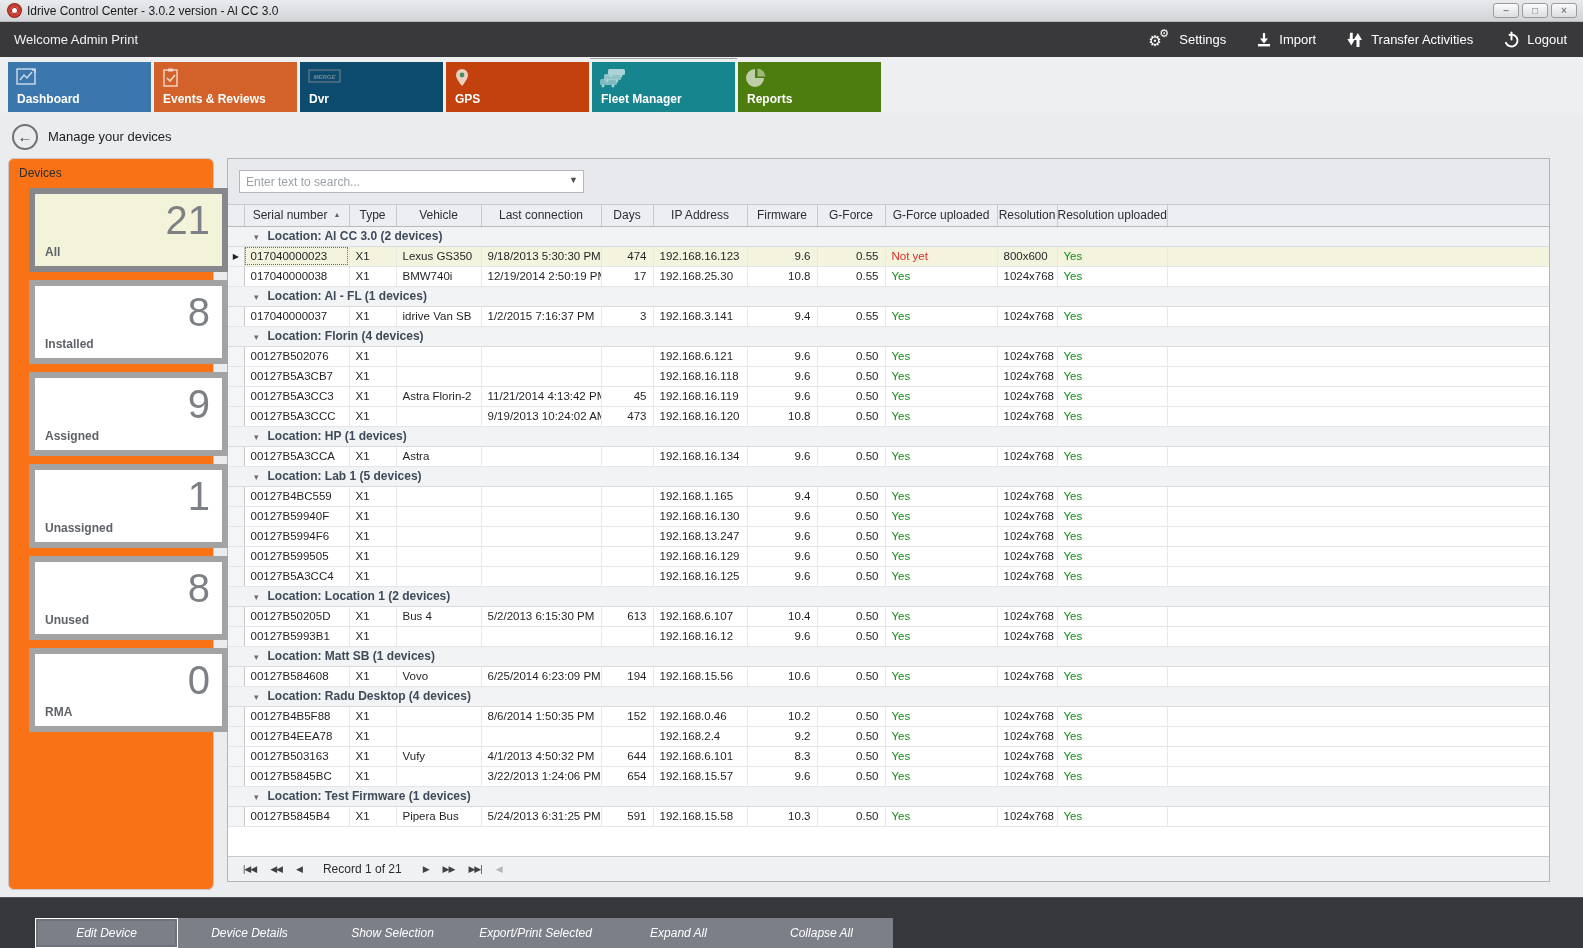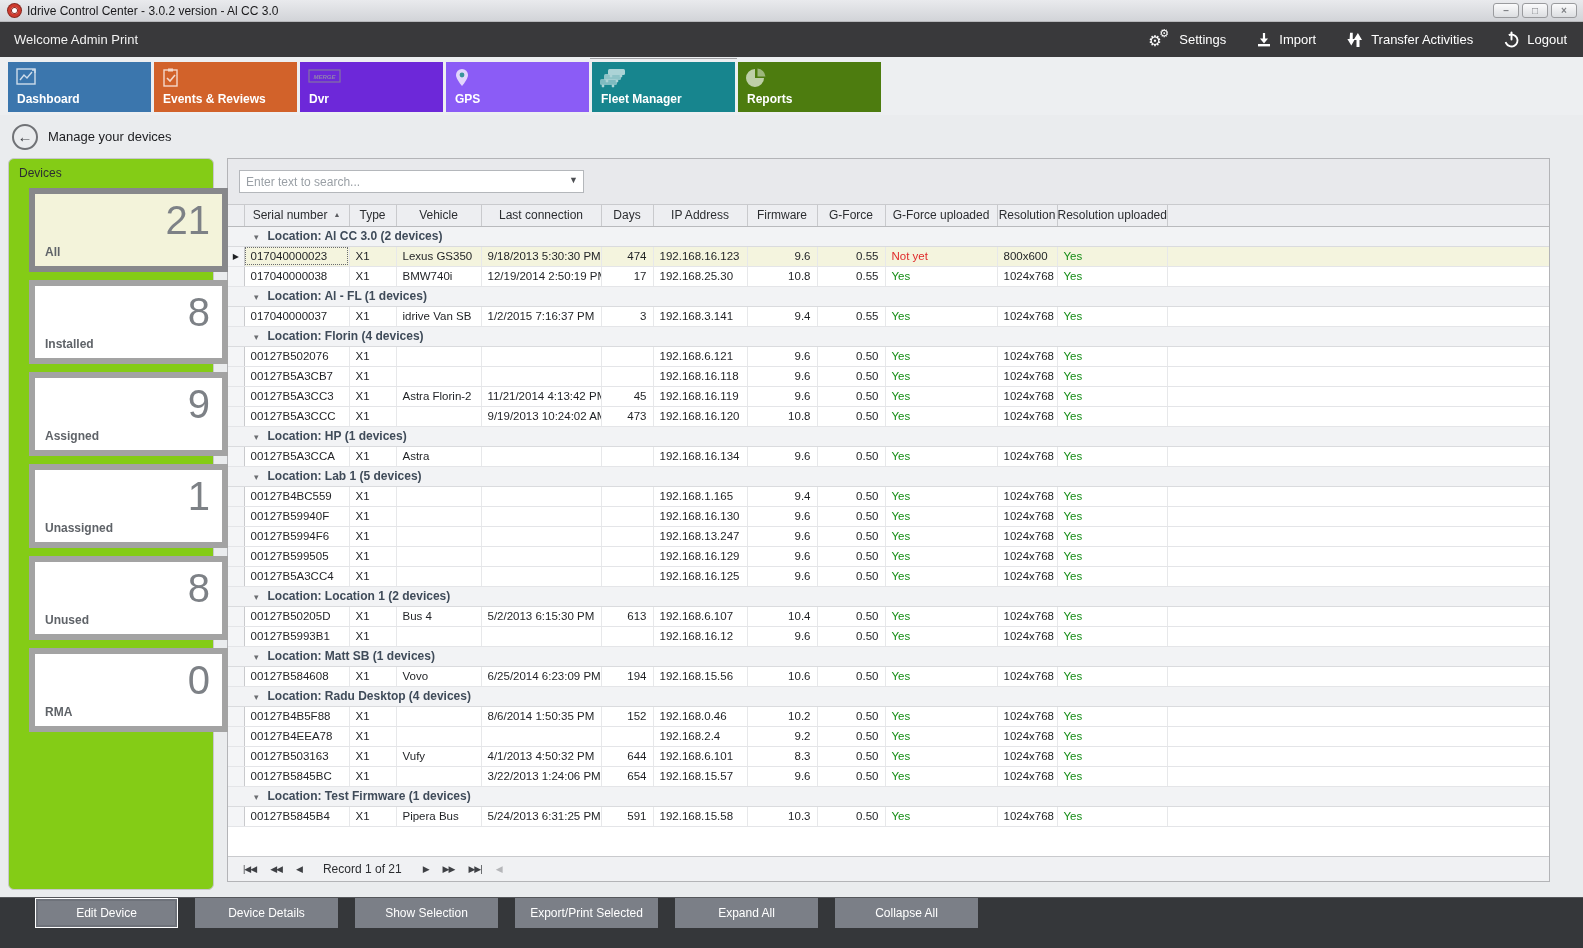"Dvr" div.tab { background: #6d28d9 -> #0c4a6e }
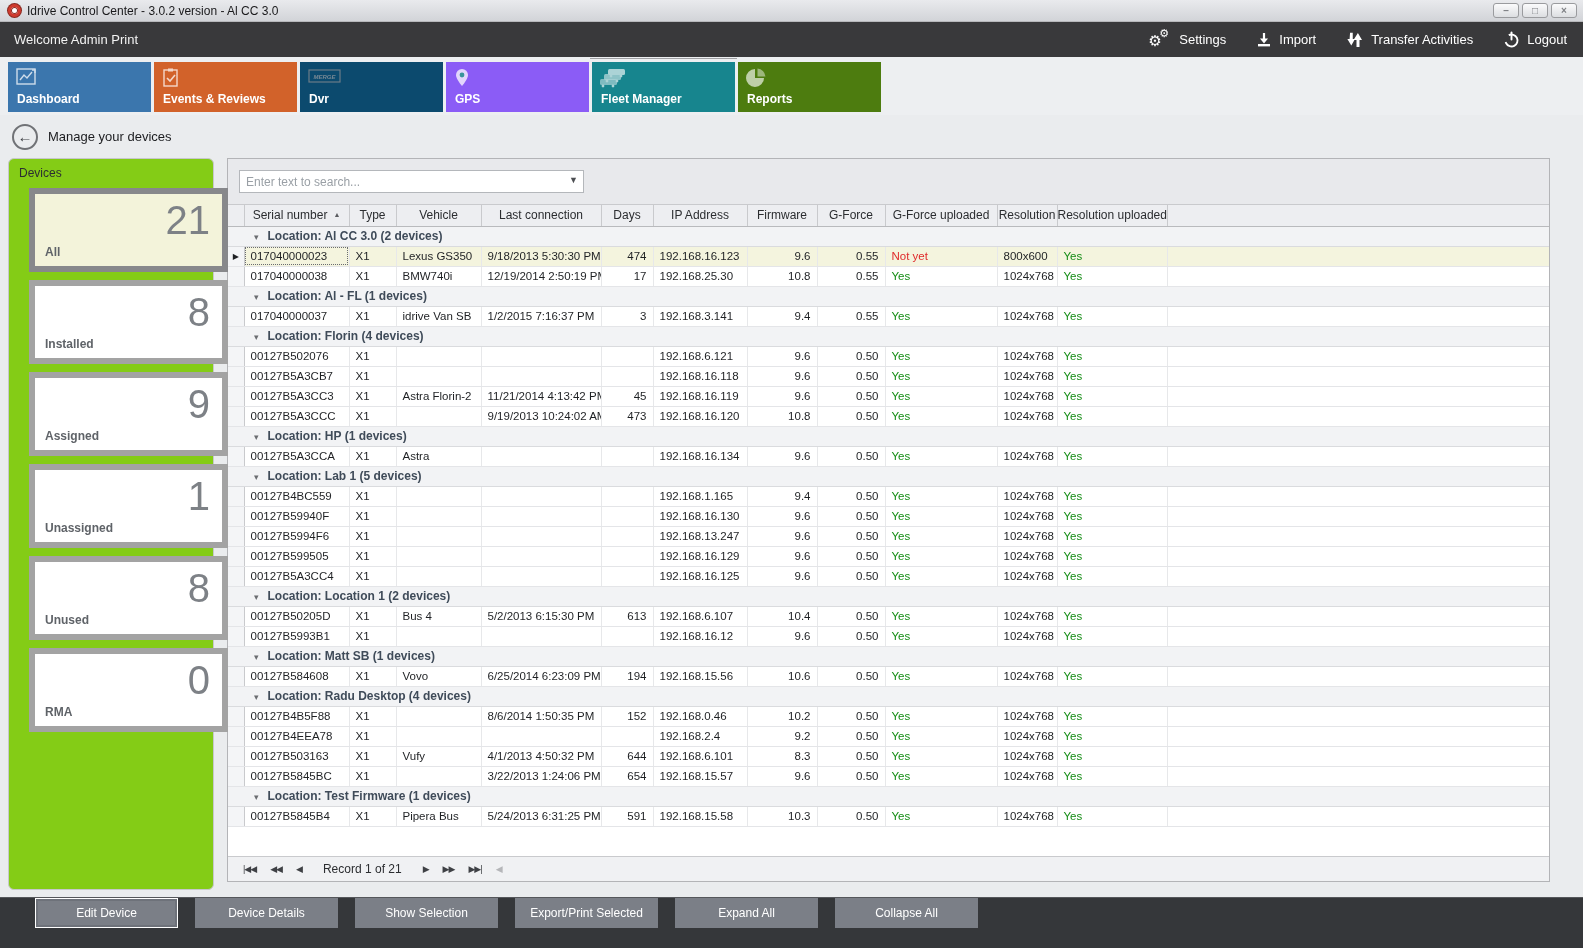"GPS" div.tab { background: #8b5cf6 -> #c2410c }
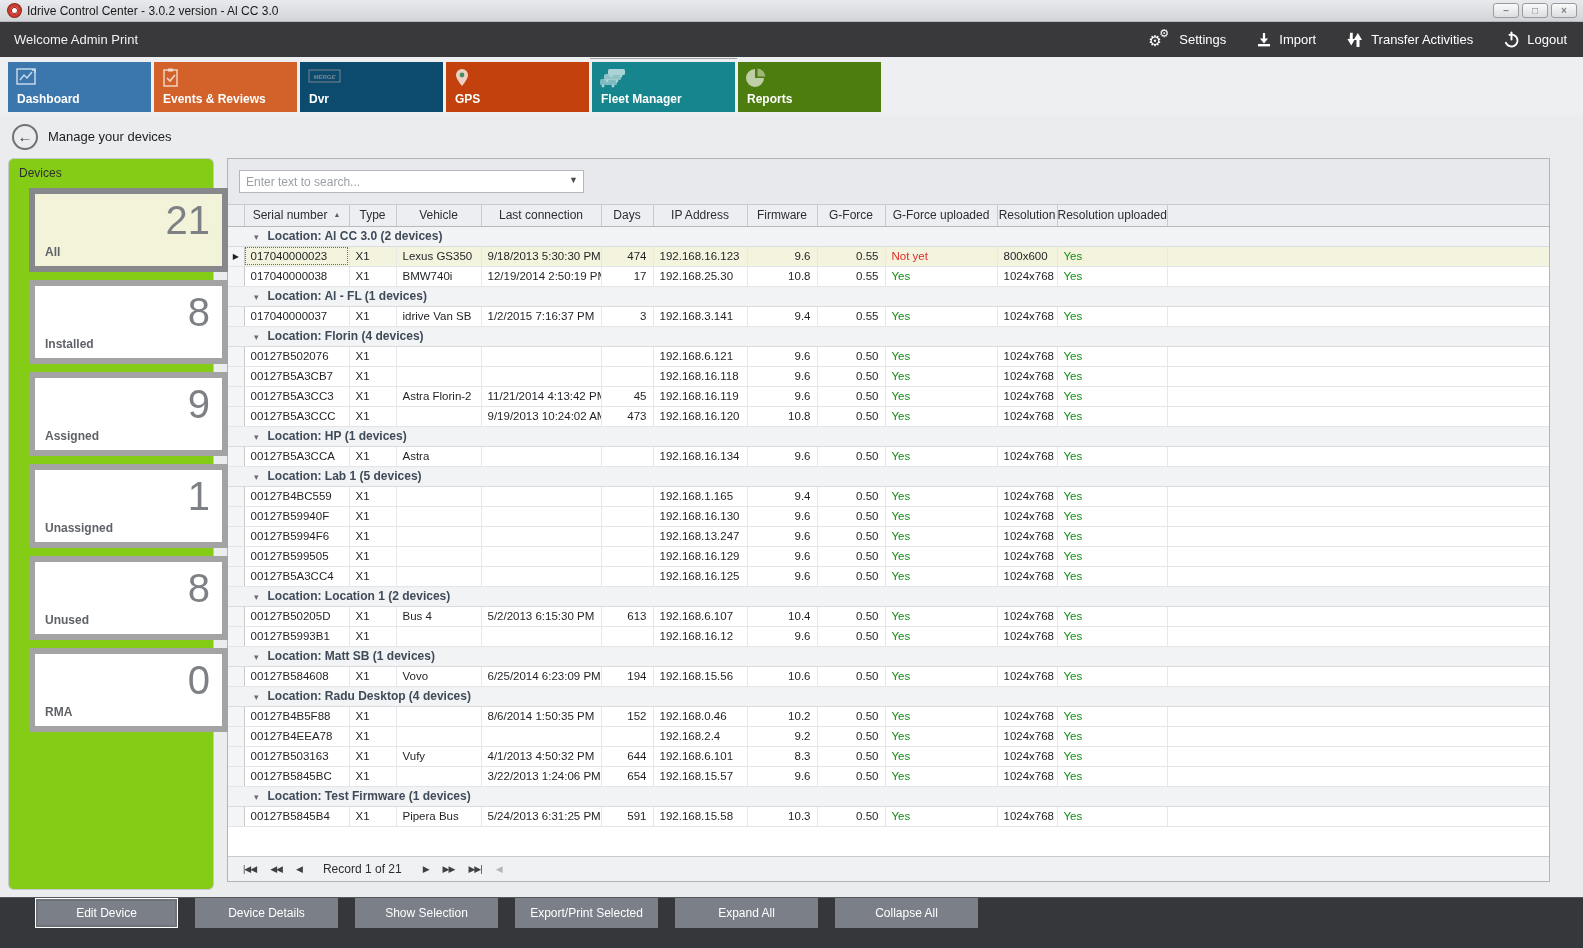"Devices" .sidebar { background: #84cc16 -> #f97316 }
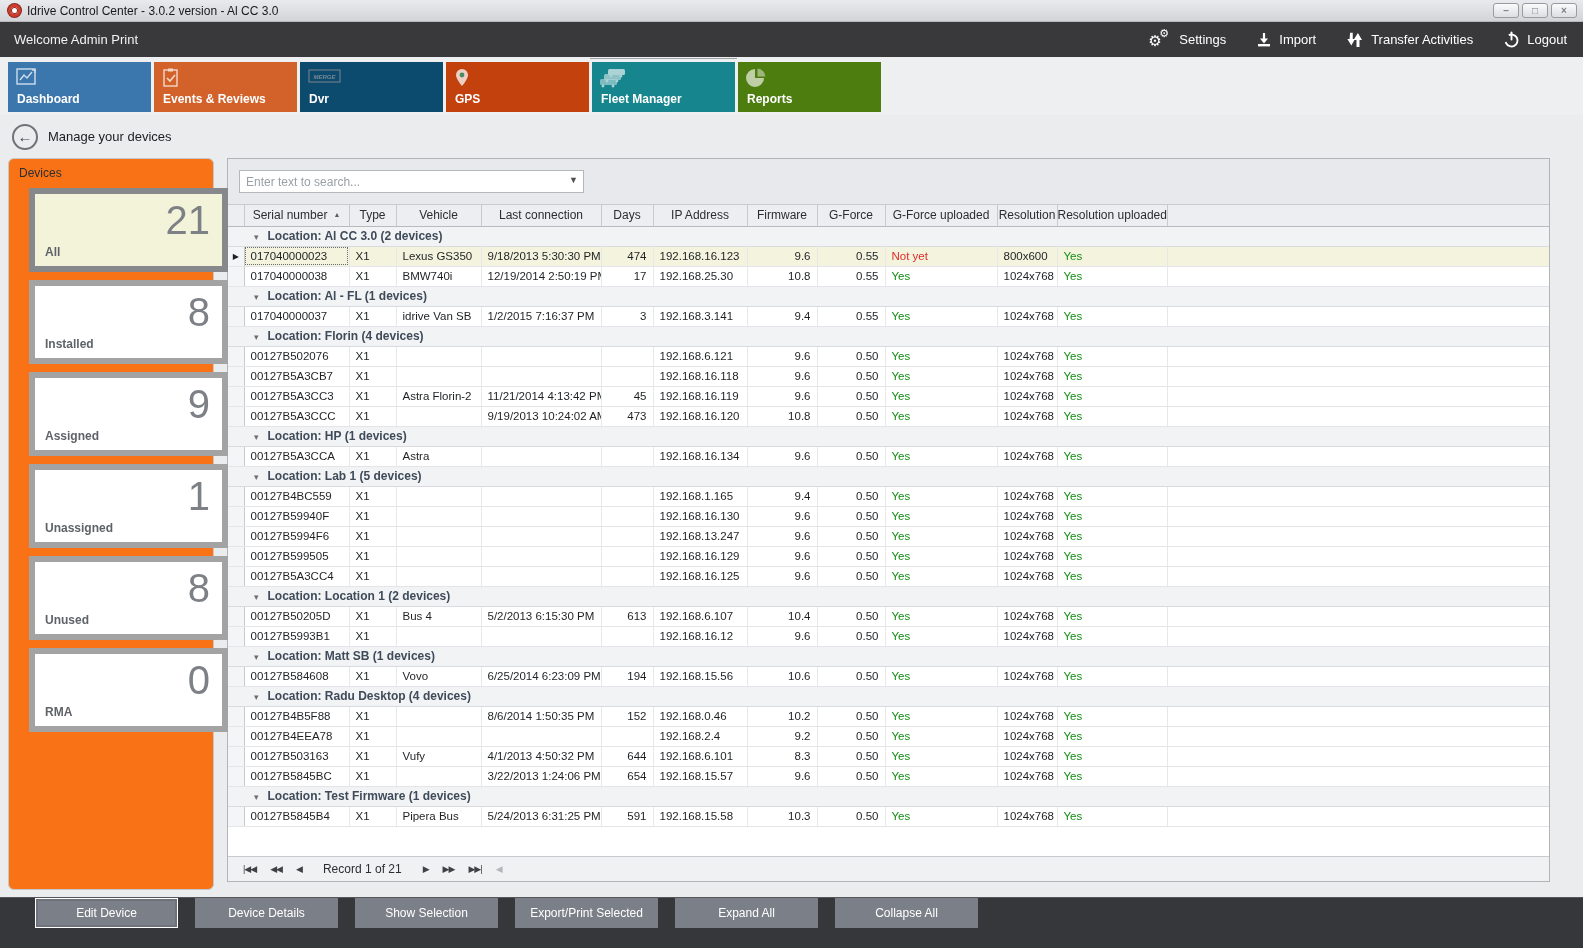"Edit Device" .bottombar { align-items: flex-start -> flex-end; font-style: none -> italic; gap: 17px -> none }
